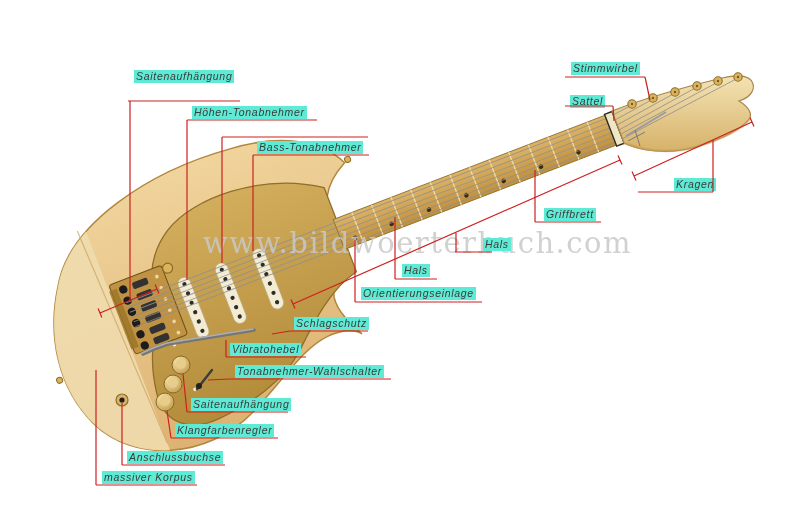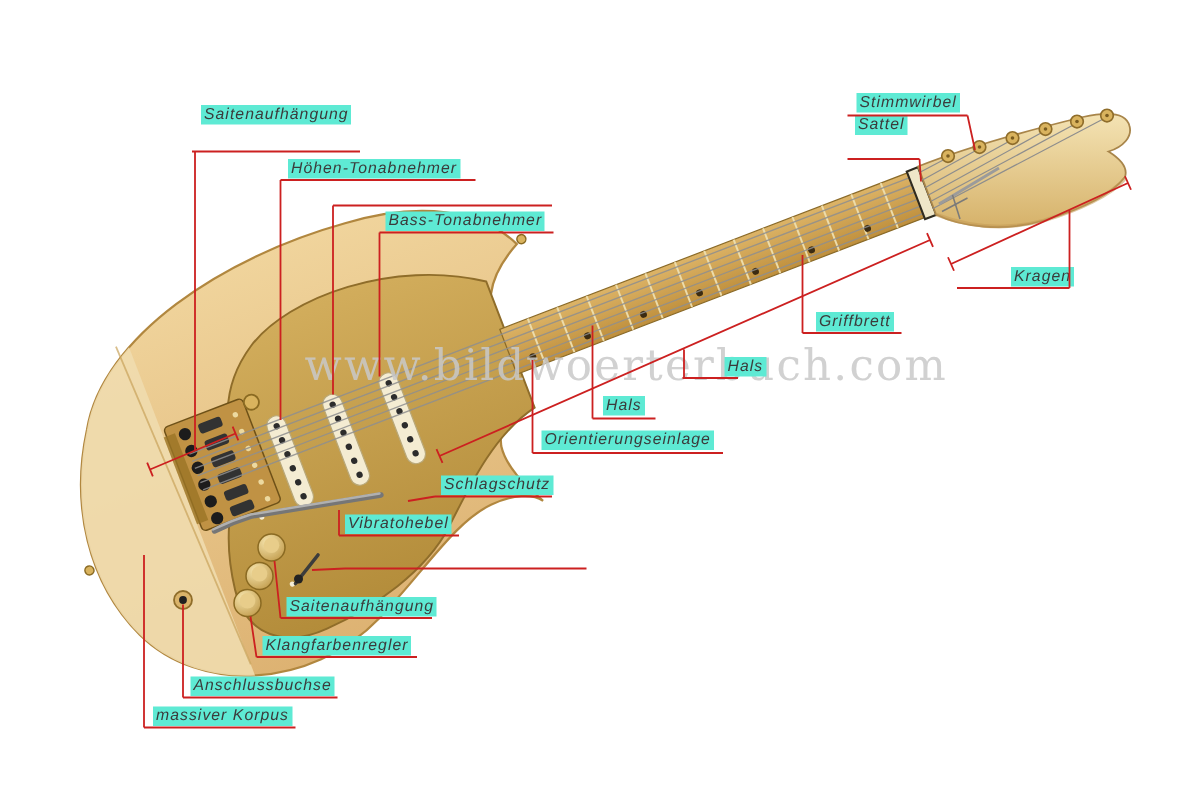"Sattel" div.lbl { top: 77px -> 95px }
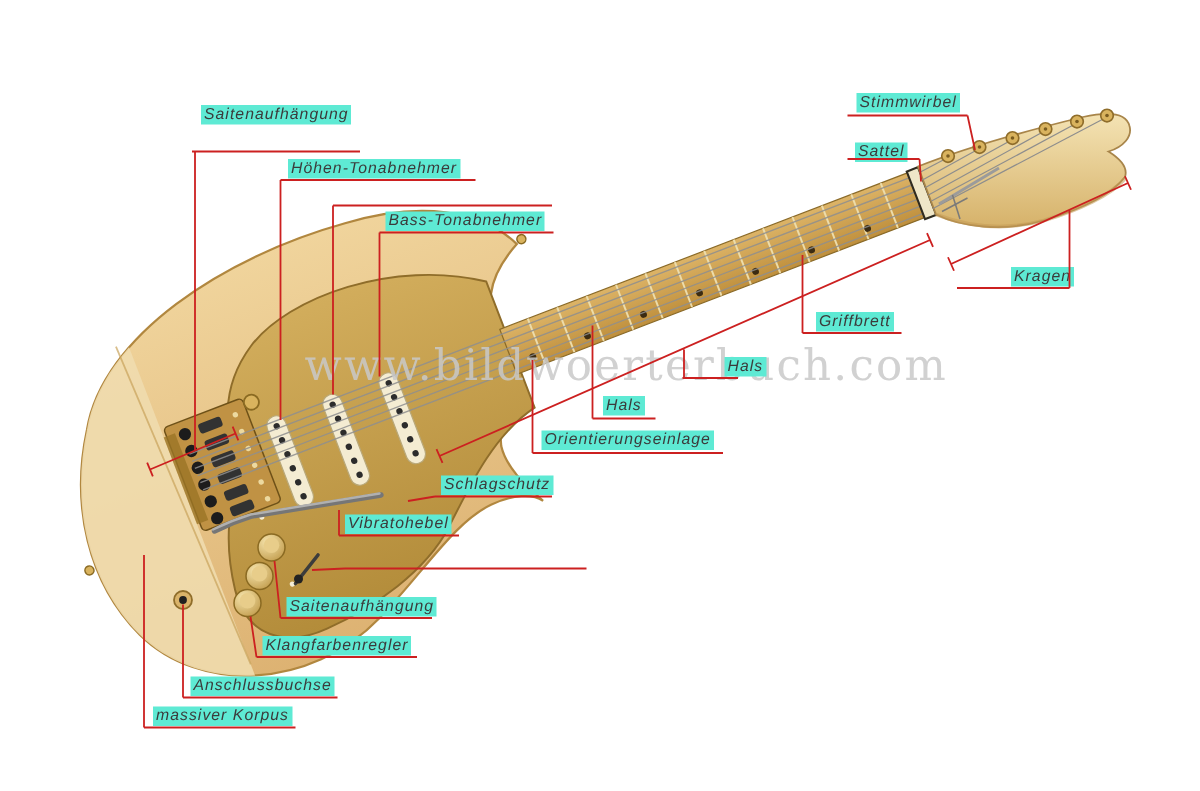"Tonabnehmer-Wahlschalter" div.lbl { html: none -> <div>Tonabnehmer-Wahlschalter</div> }
